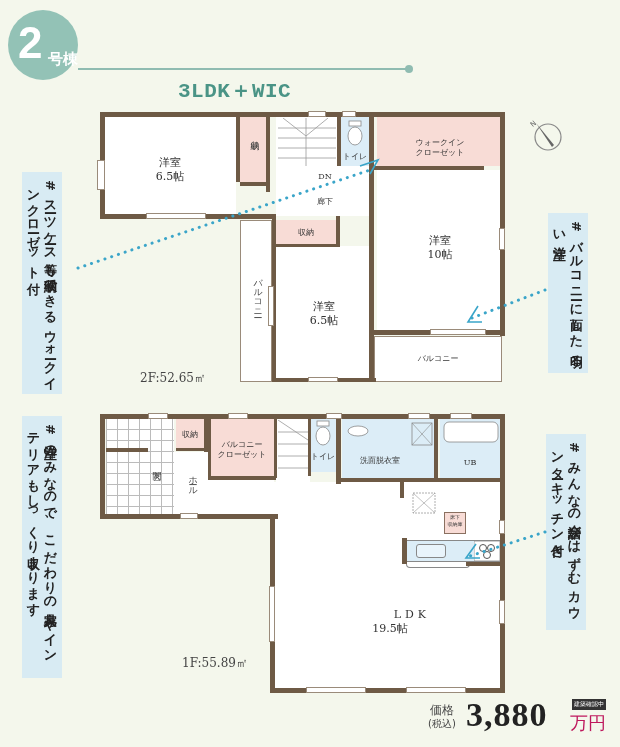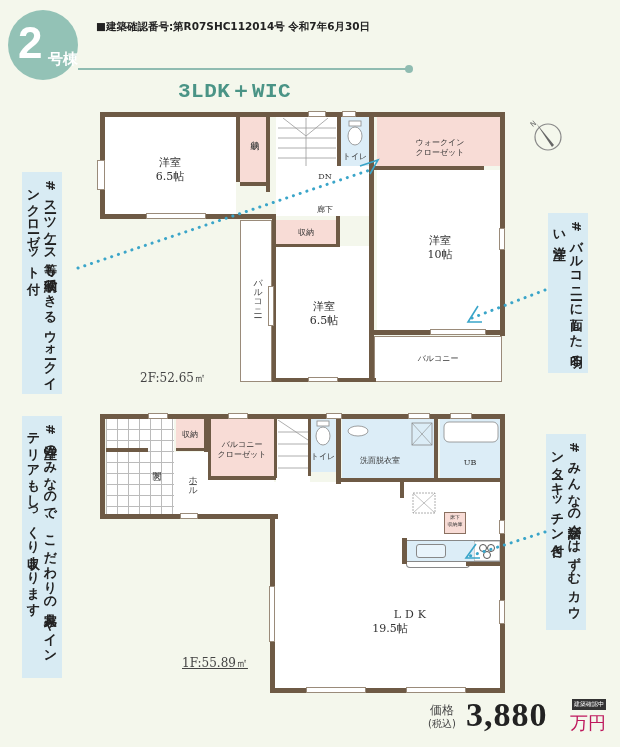"■建築確認番号:第R07SHC112014号 令和7年6月30日" div { html: <div>■建築確認番号:第R07SHC112014号 令和7年6月30日</div> -> none }
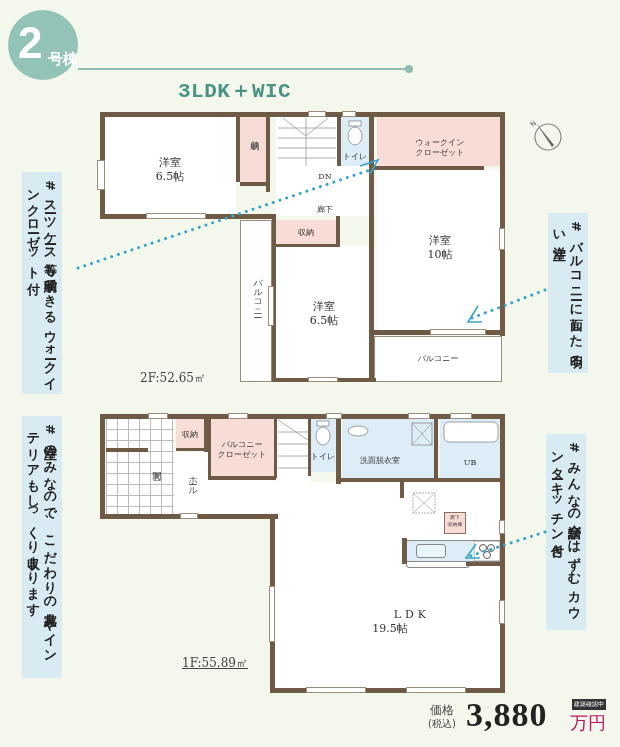"廊下" div.rlabel { top: 205px -> 197px }
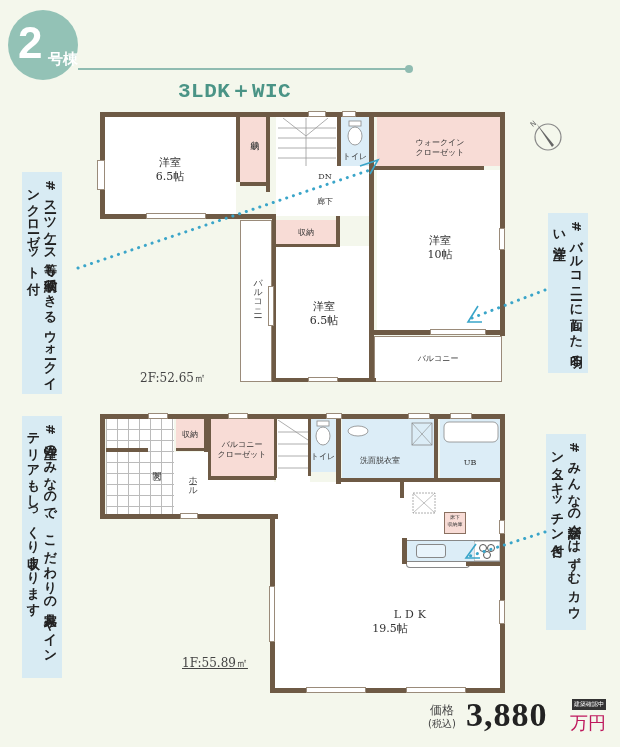"1F:55.89㎡" div.floor-area { text-decoration: underline -> none }
